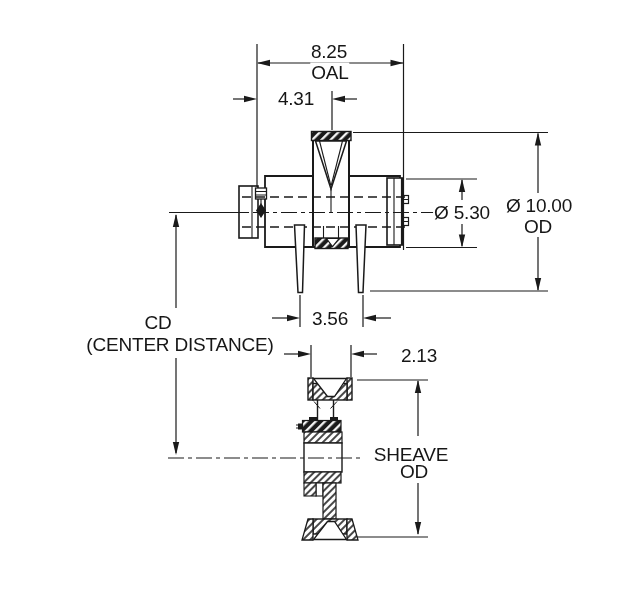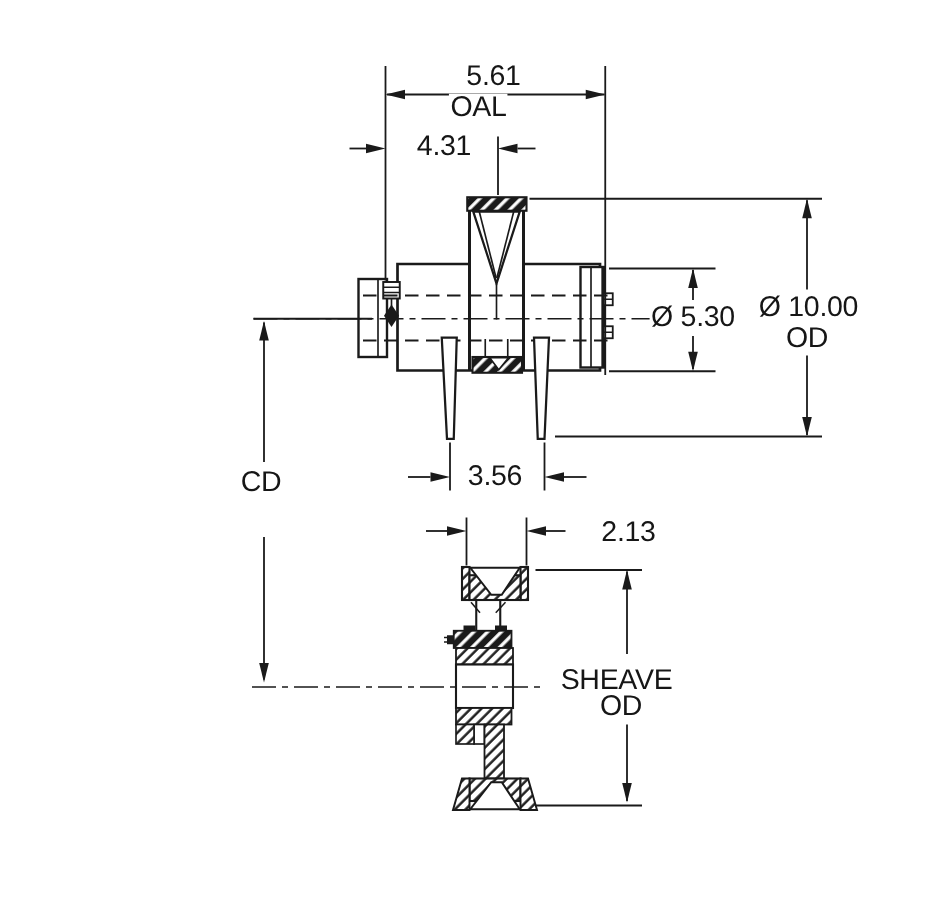"5.61" div.lbl { text: 5.61 -> 8.25 }
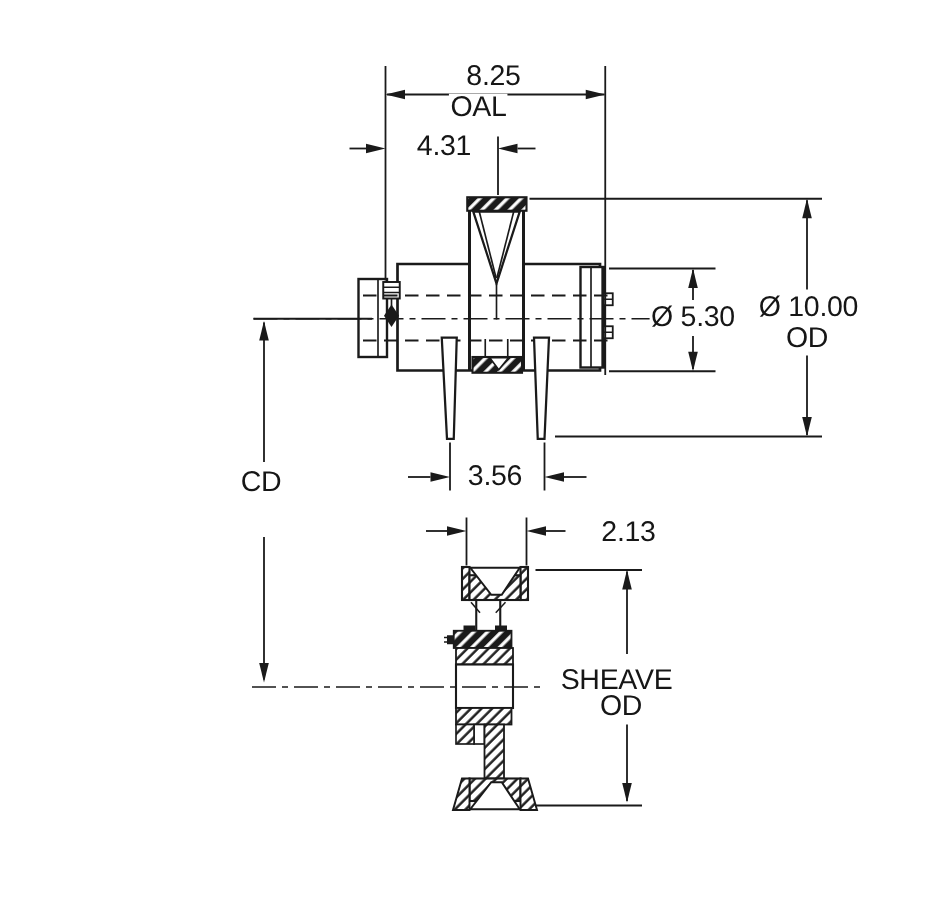"OAL" div.lbl { left: 319px -> 330px }
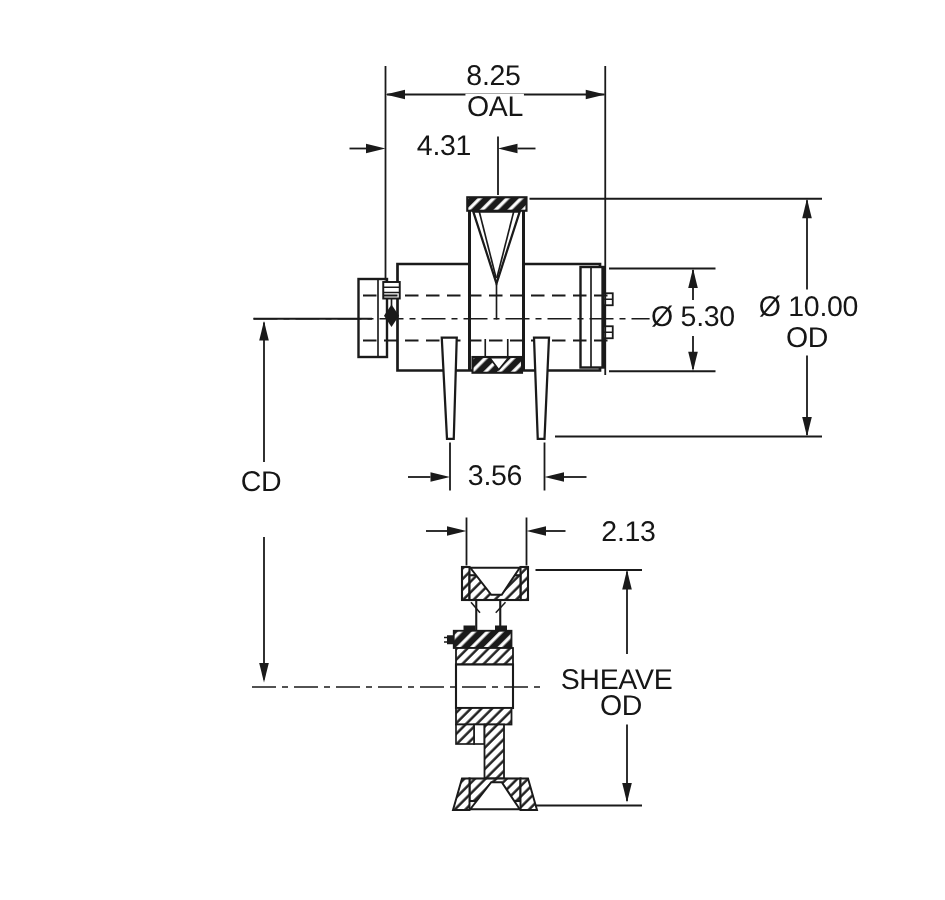"CD" div.lbl { left: 174px -> 158px }
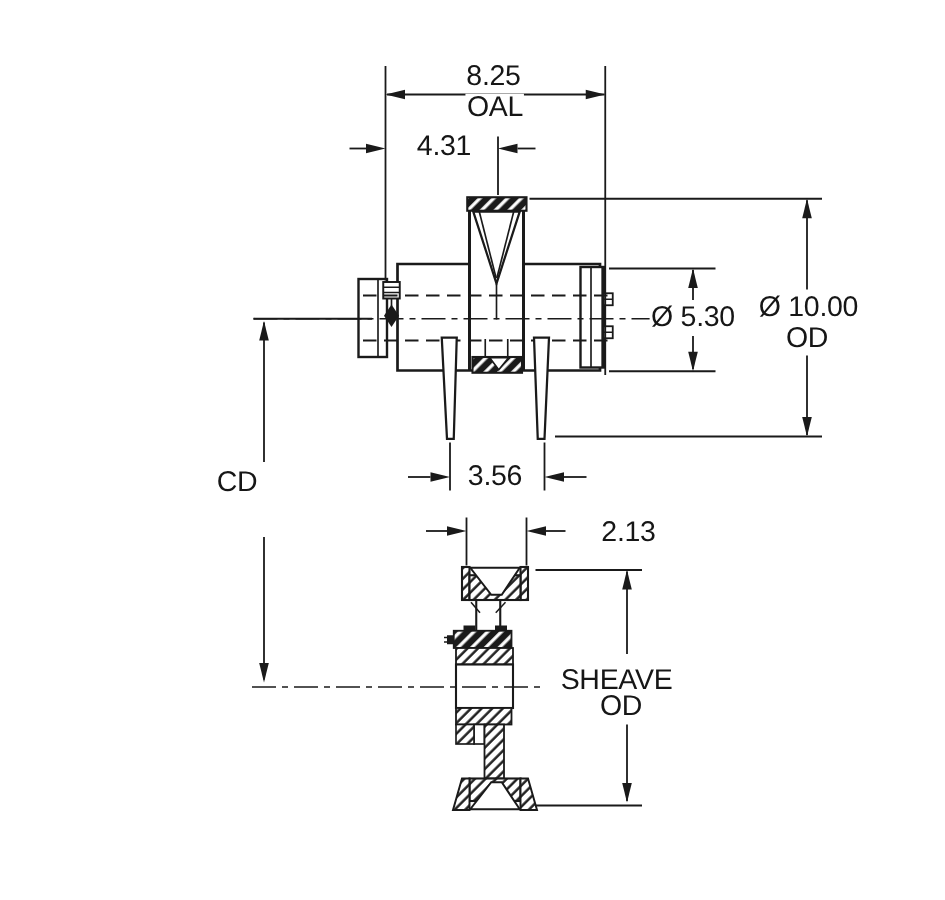"(CENTER DISTANCE)" div.lbl { html: none -> <div>(CENTER DISTANCE)</div> }
